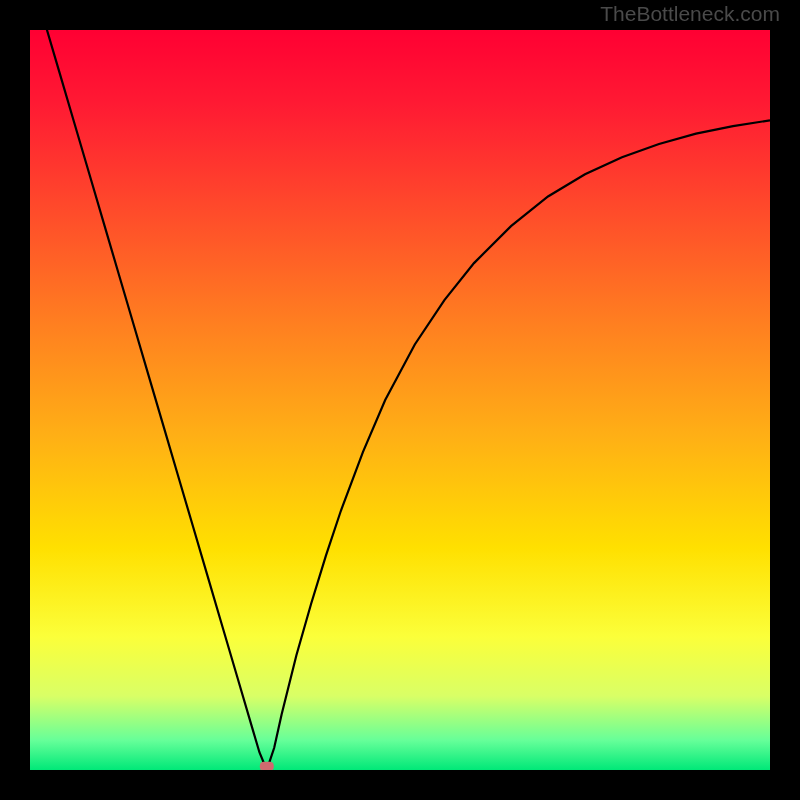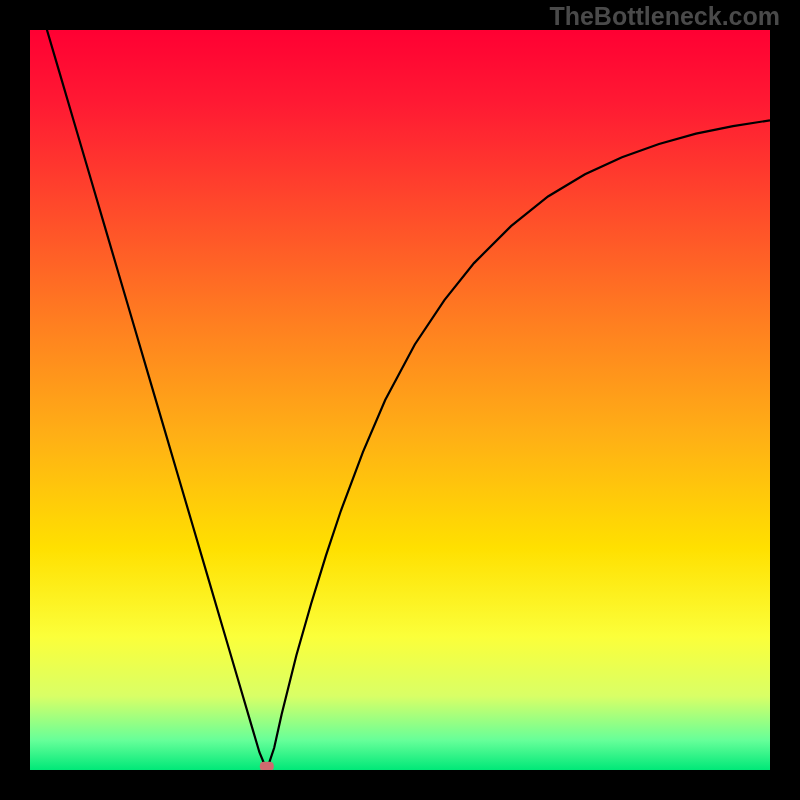"TheBottleneck.com" .watermark { font-size: 25px -> 21px; font-weight: 700 -> 400 }
